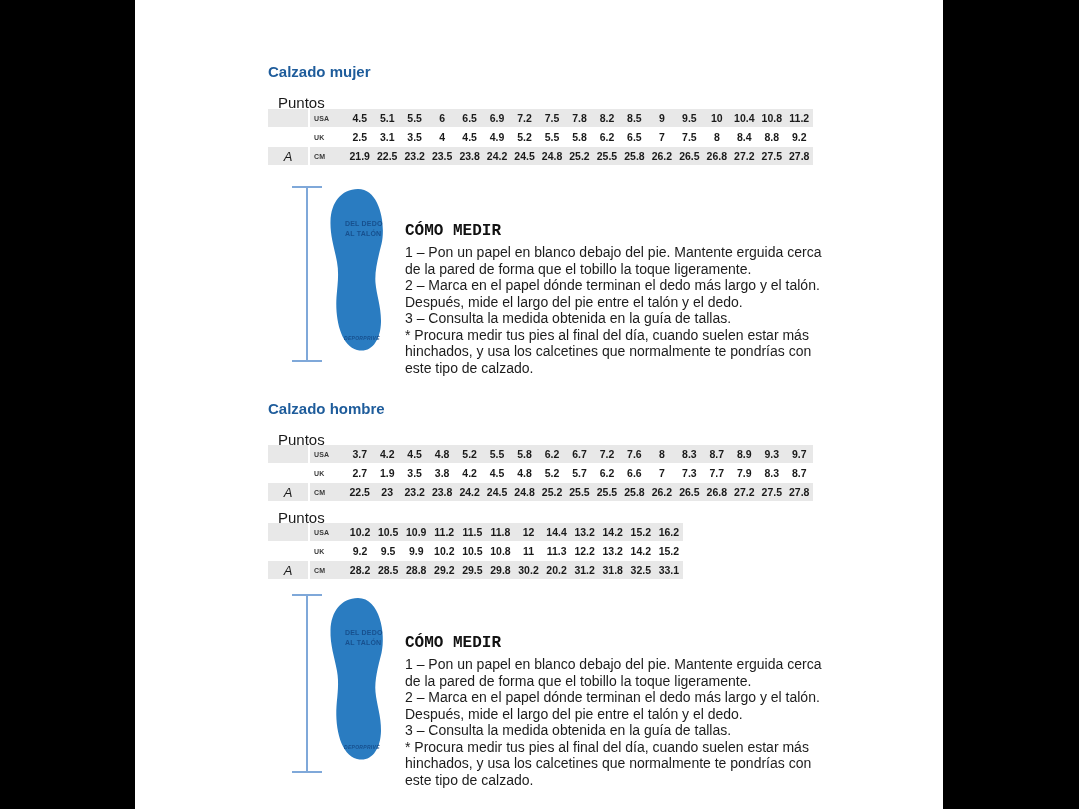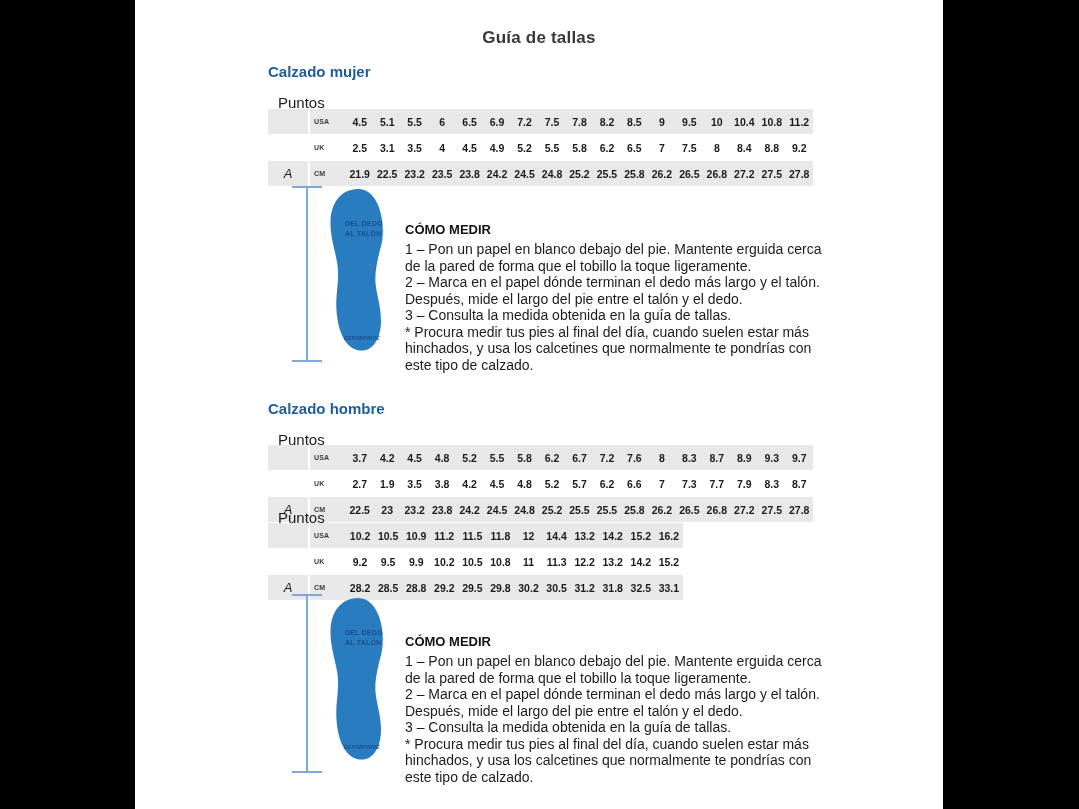"Guía de tallas" div.doc-title { html: <div>Guía de tallas</div> -> none }
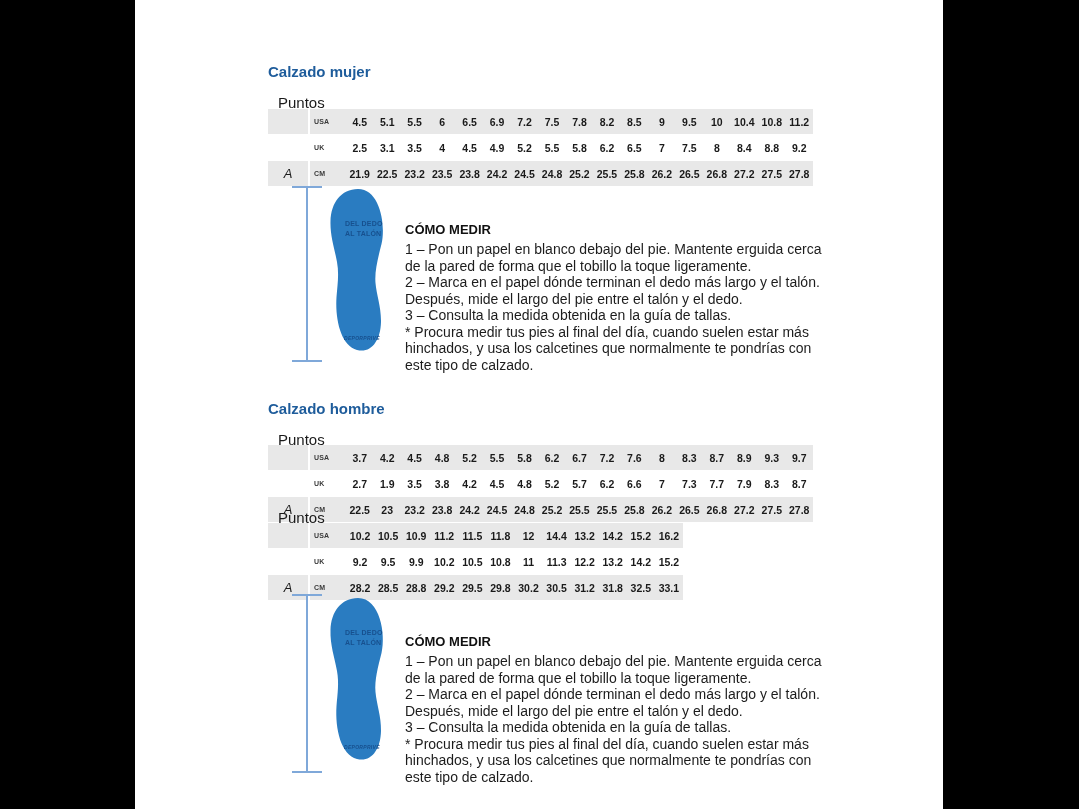"4.5" .srow { height: 25px -> 18px }
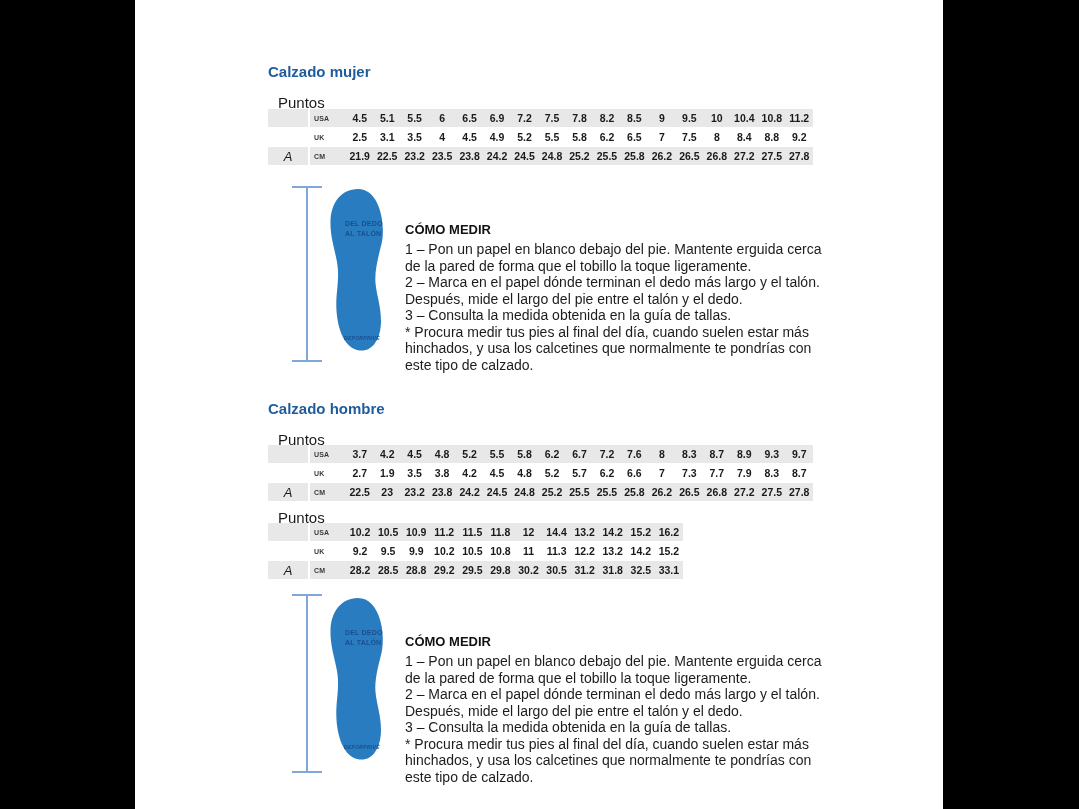"CÓMO MEDIR" .howto-heading { font-family: none -> Liberation Mono, monospace; font-size: 13px -> 16px }
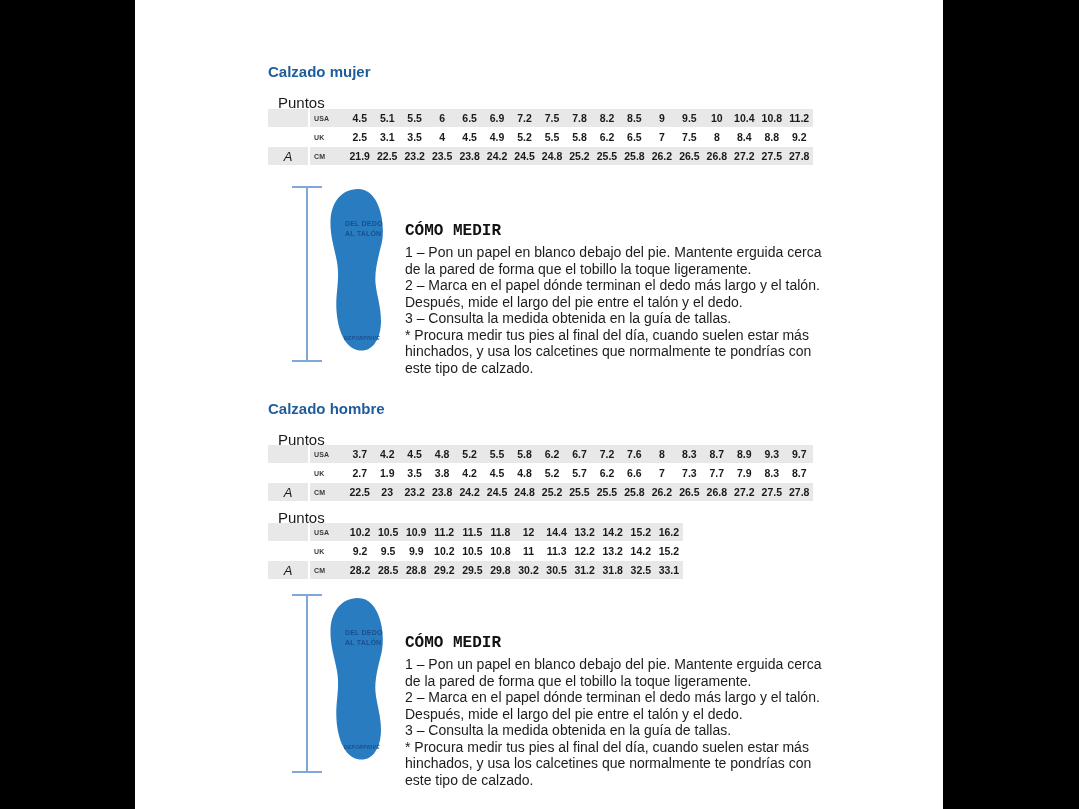"30.5" div.cell-value { text: 30.5 -> 20.2 }
